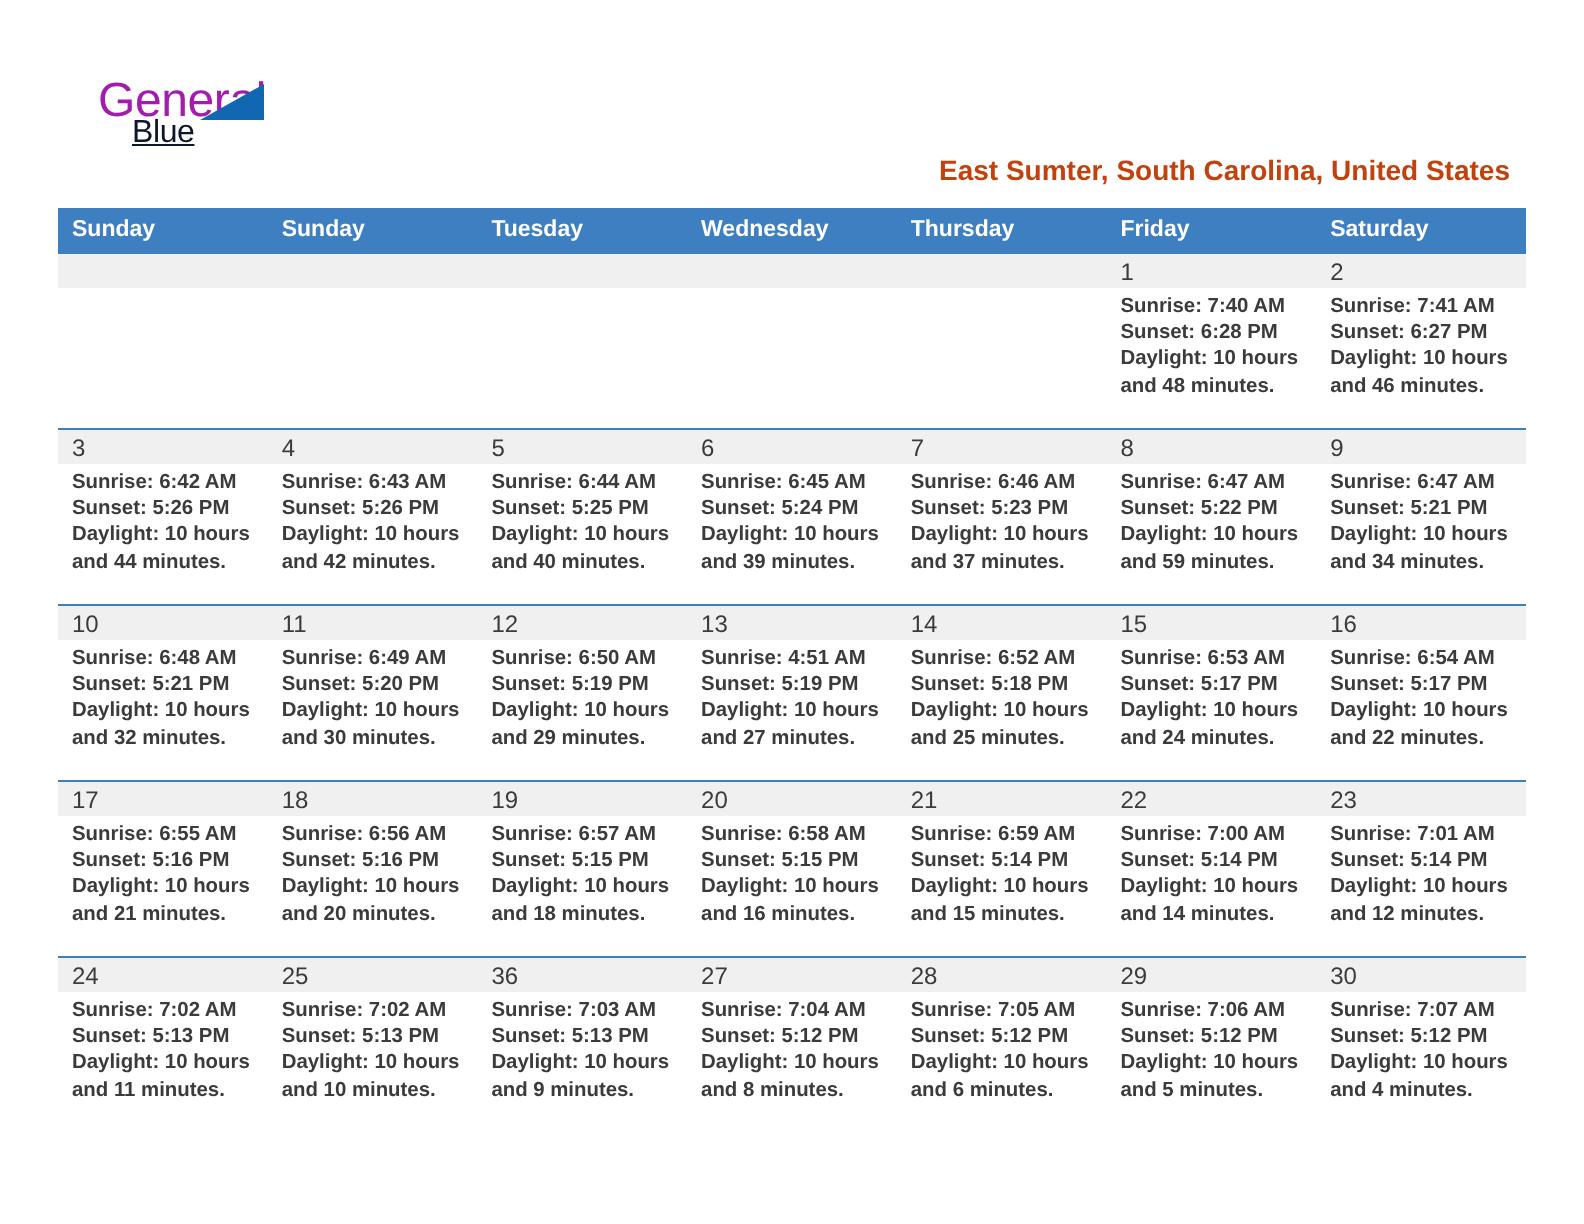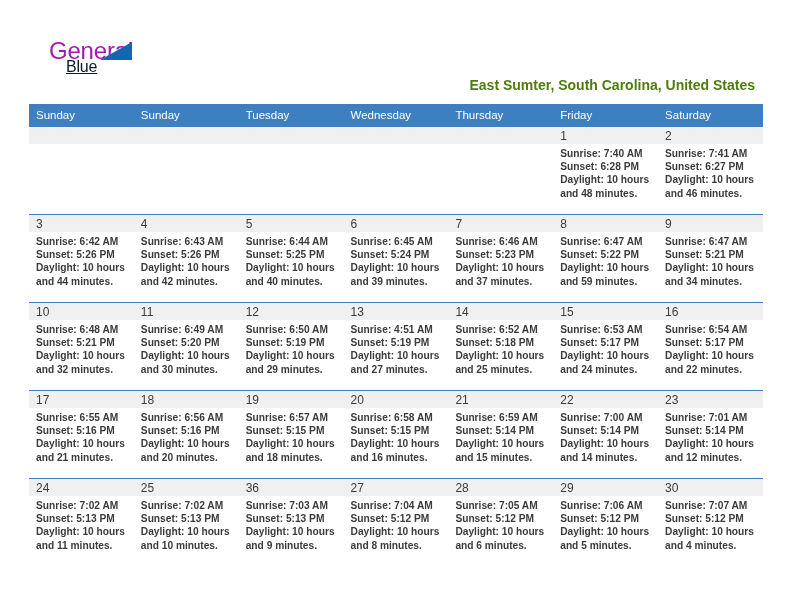"East Sumter, South Carolina, United" .subtitle { color: #4d7c0f -> #c2410c }
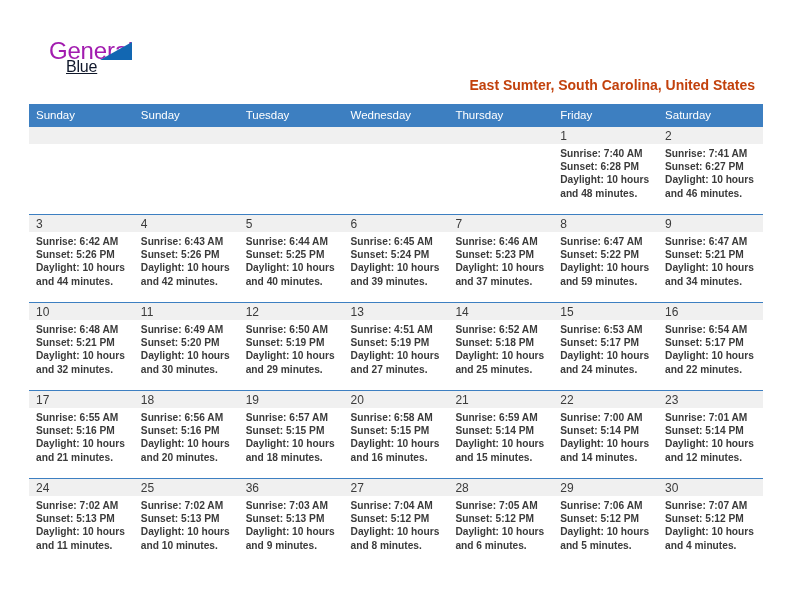"Sunday" thead th { font-weight: normal -> bold }
